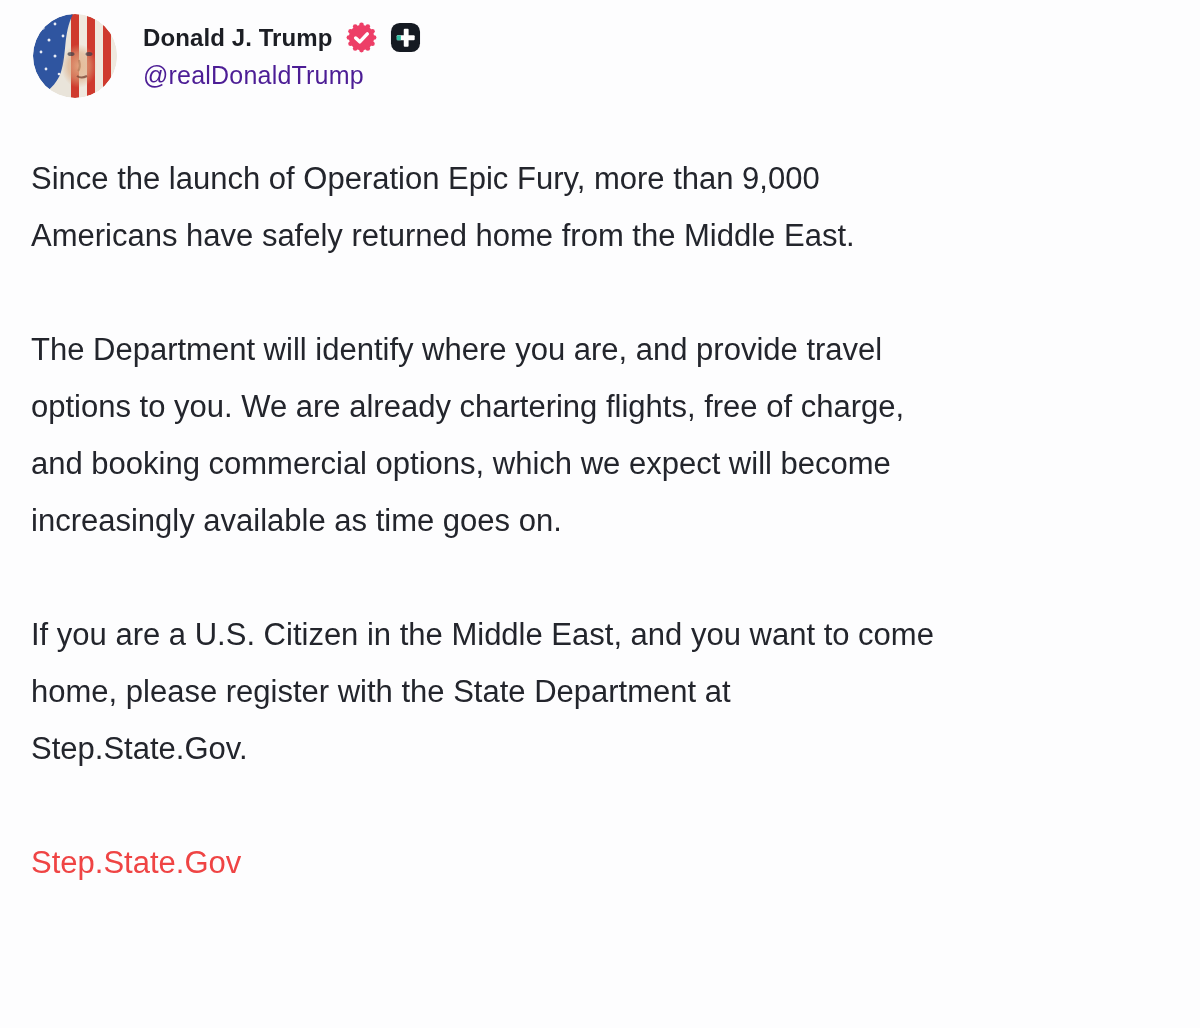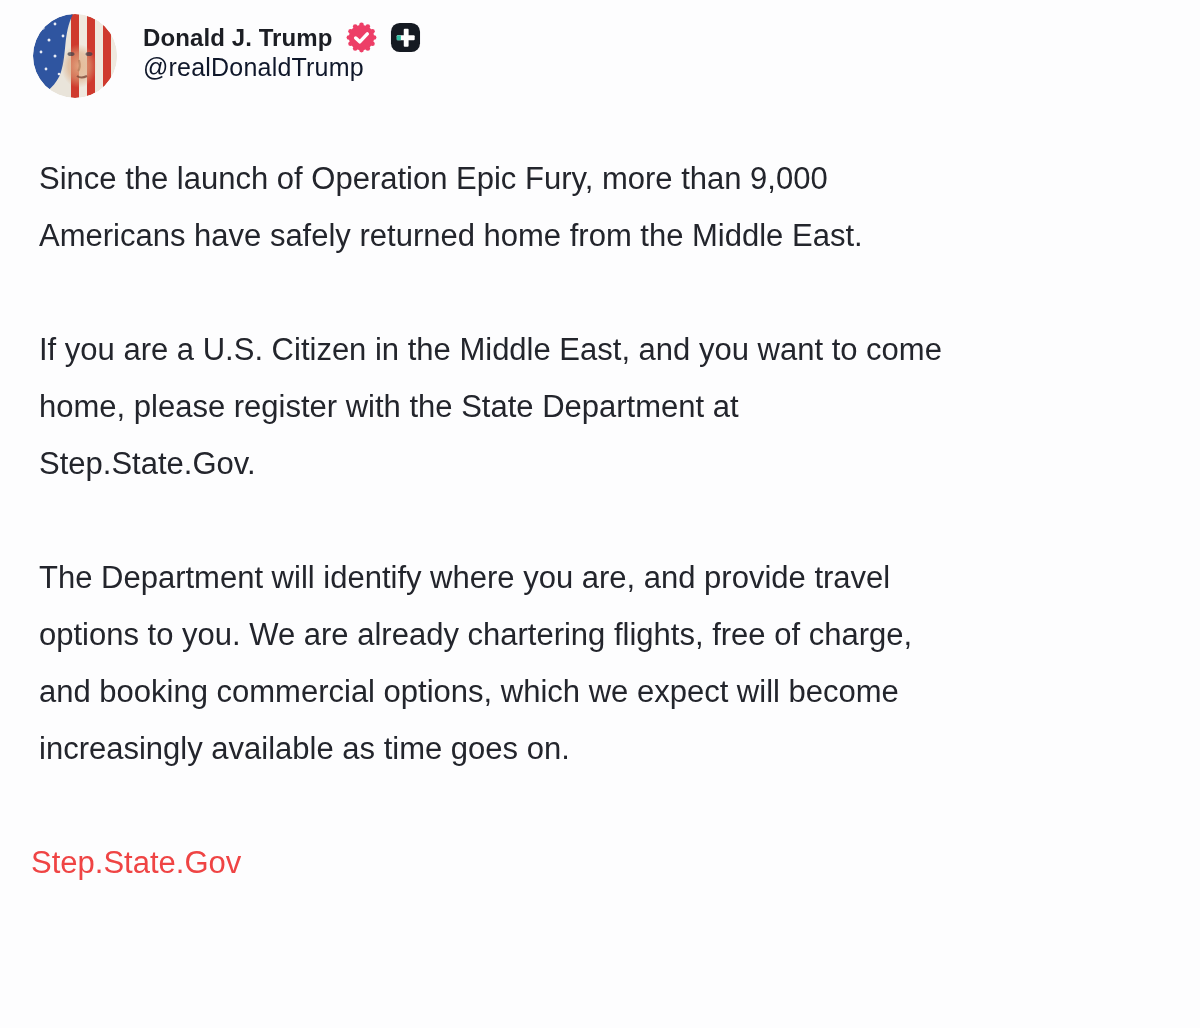"@realDonaldTrump" .handle { color: #0f172a -> #4c1d95; margin-top: none -> 8px }
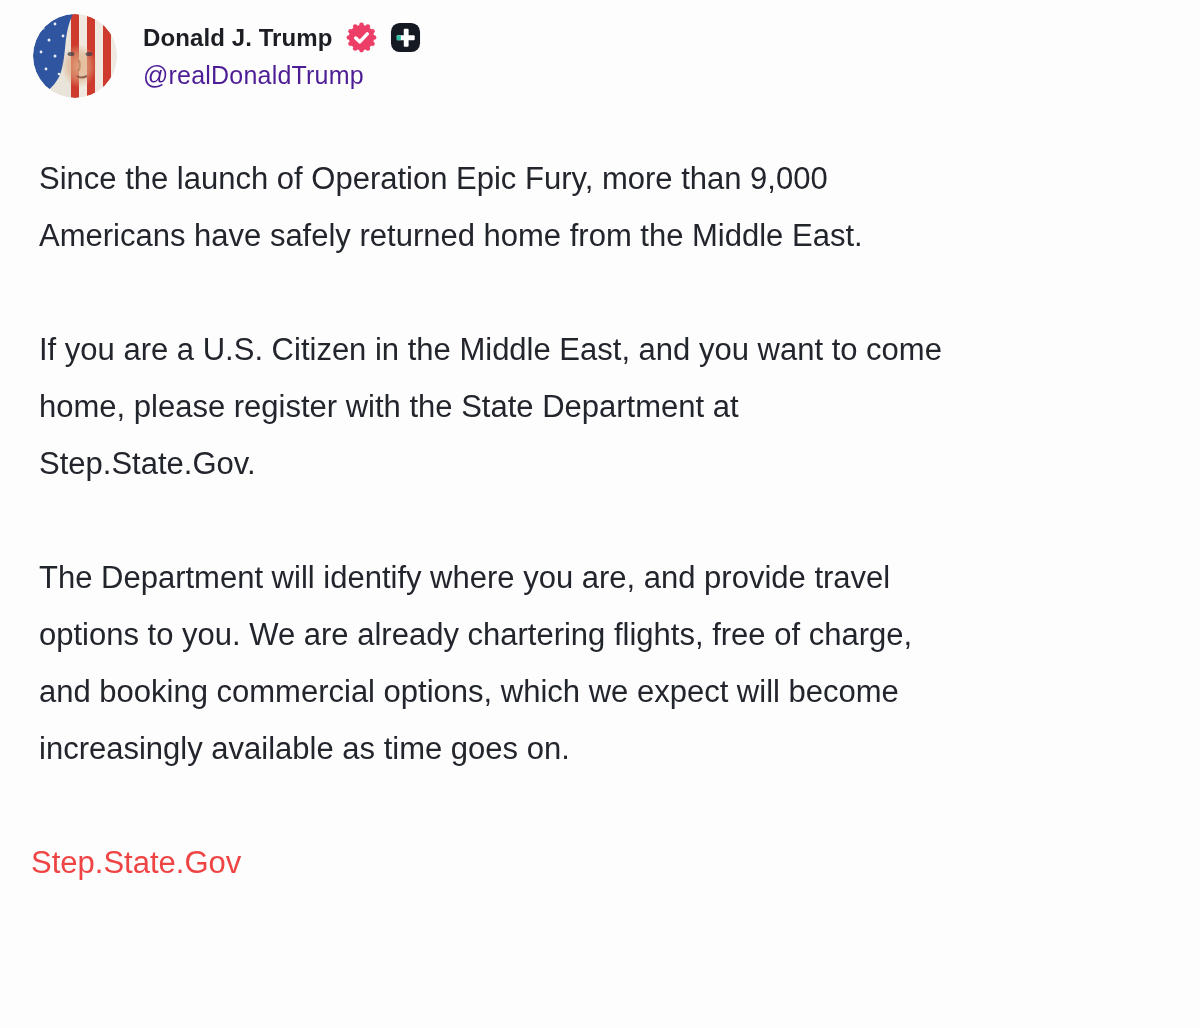"Since the launch of Operation" .para { margin: 0 0 57px 8px -> 0 0 57px 0 }
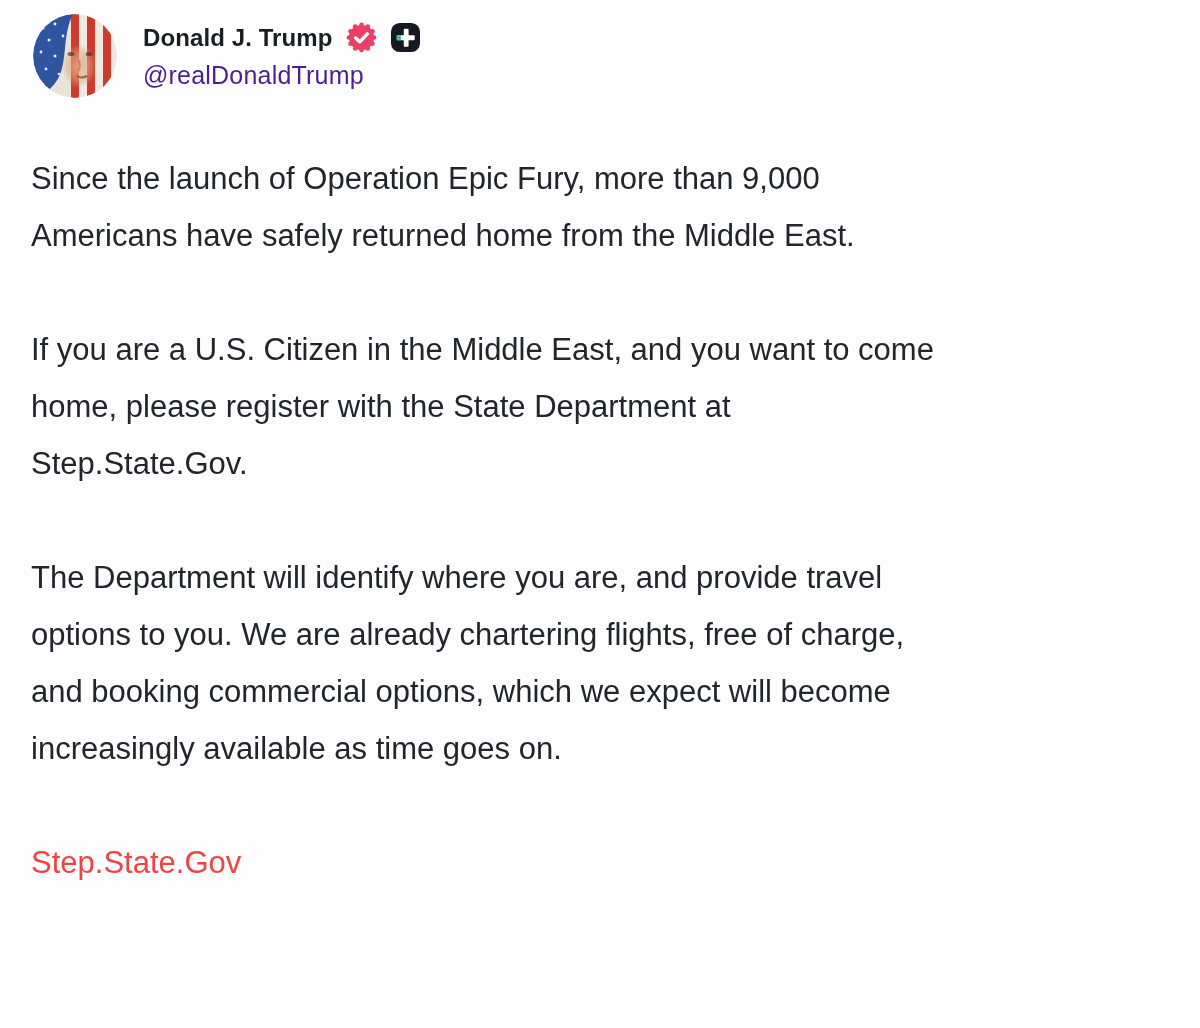"If you are a U.S." p.para { order: before "The Department will identify where" -> after "The Department will identify where" }
